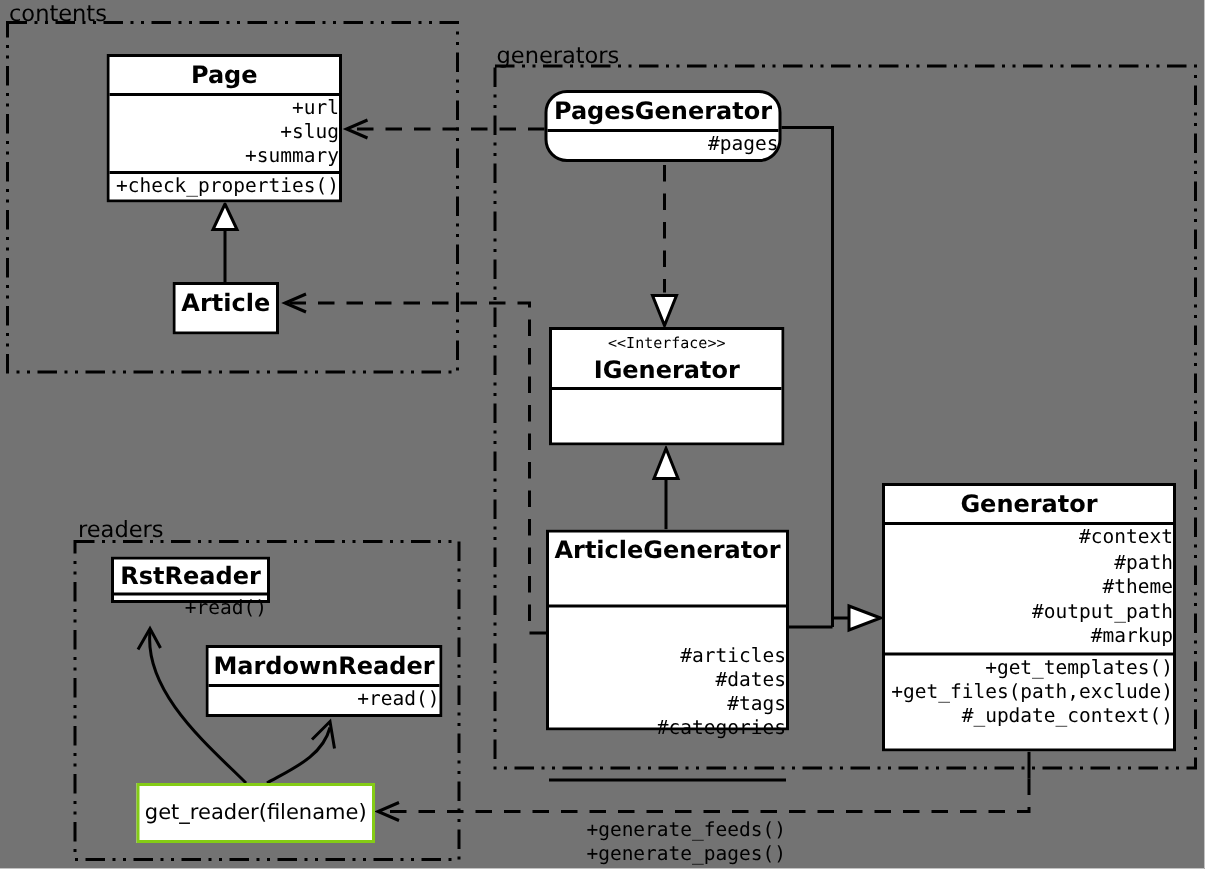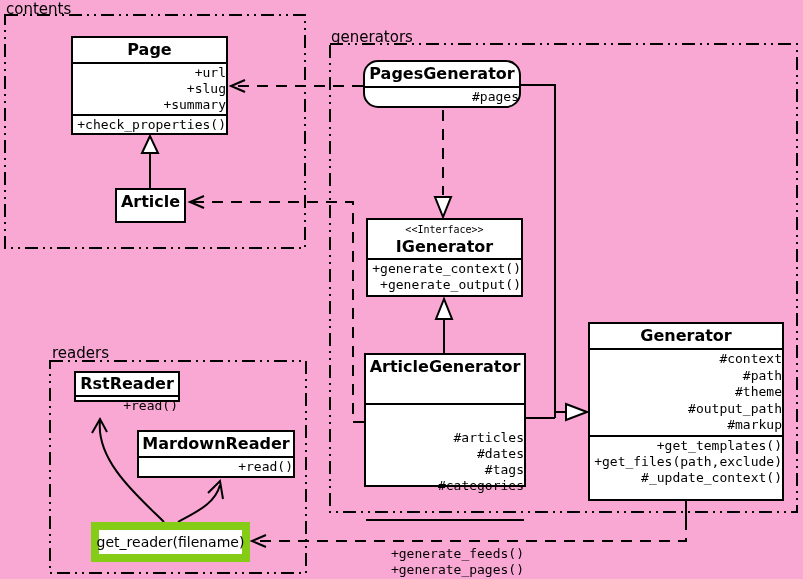"contents" .diagram { background: #f9a8d4 -> #737373 }
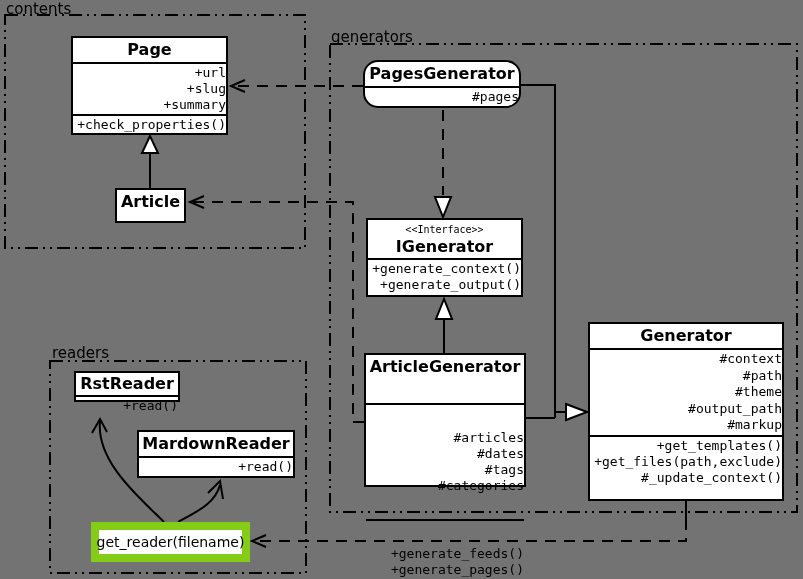"+generate_context()" div.uml-members { html: <div> <div>+generate_context()</div> <div>+generate_output()</div> </div> -> none }
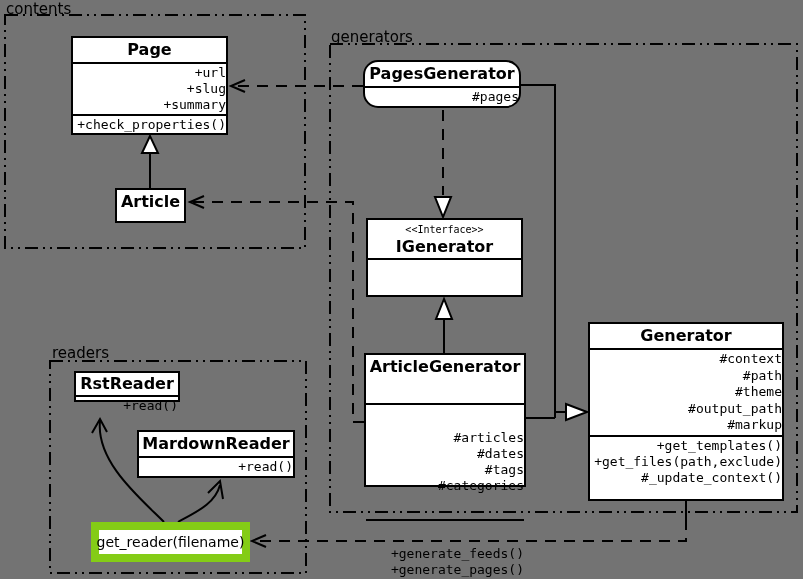"get_reader(filename)" .fn-box { border: 8px solid #84cc16 -> 2px solid #84cc16 }
